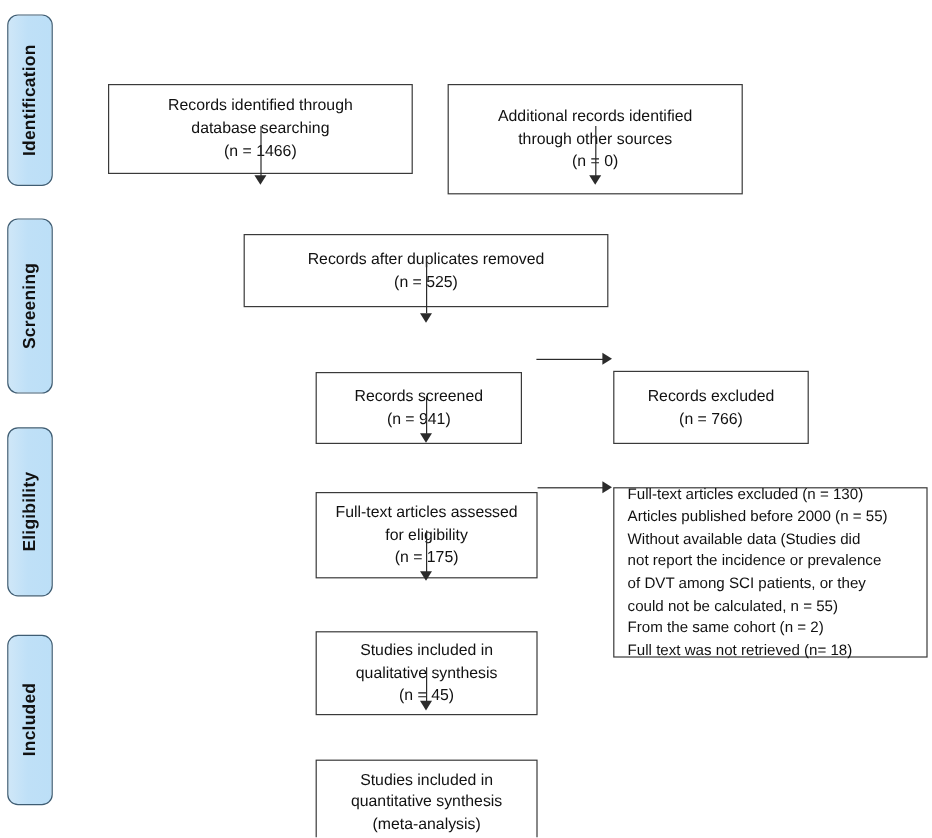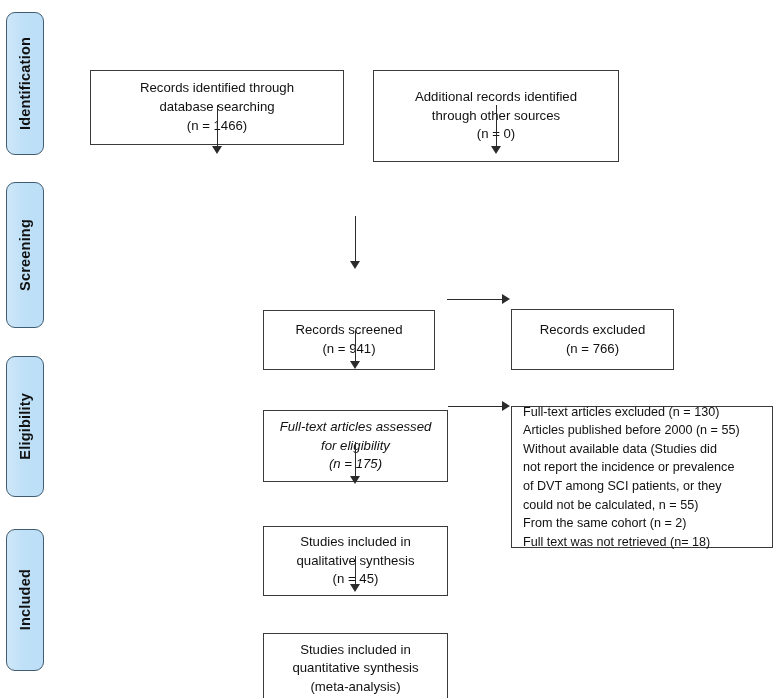"Records after duplicates removed" div.box { html: none -> <div> <div>Records after duplicates removed (n = 525)</div> </div> }
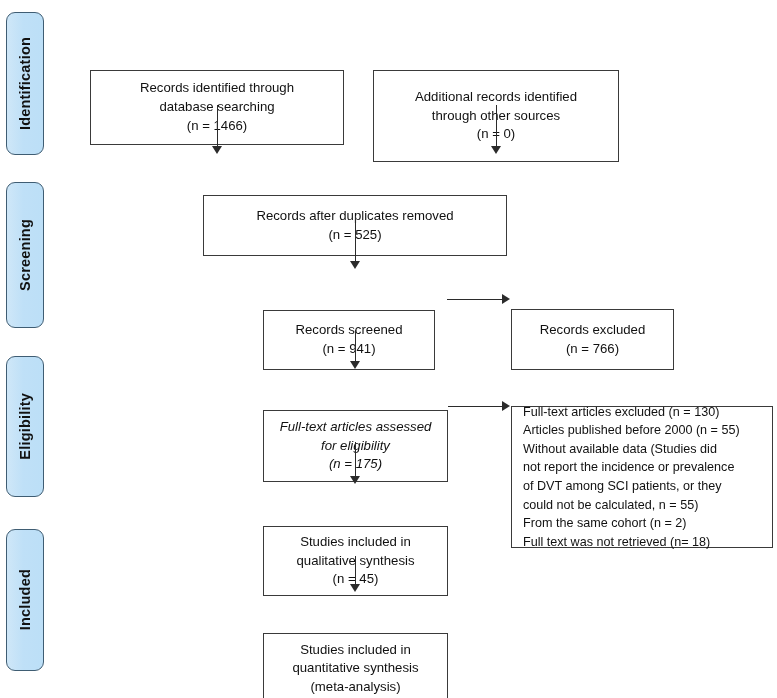"Full-text articles assessed" div.box { font-style: italic -> none }
